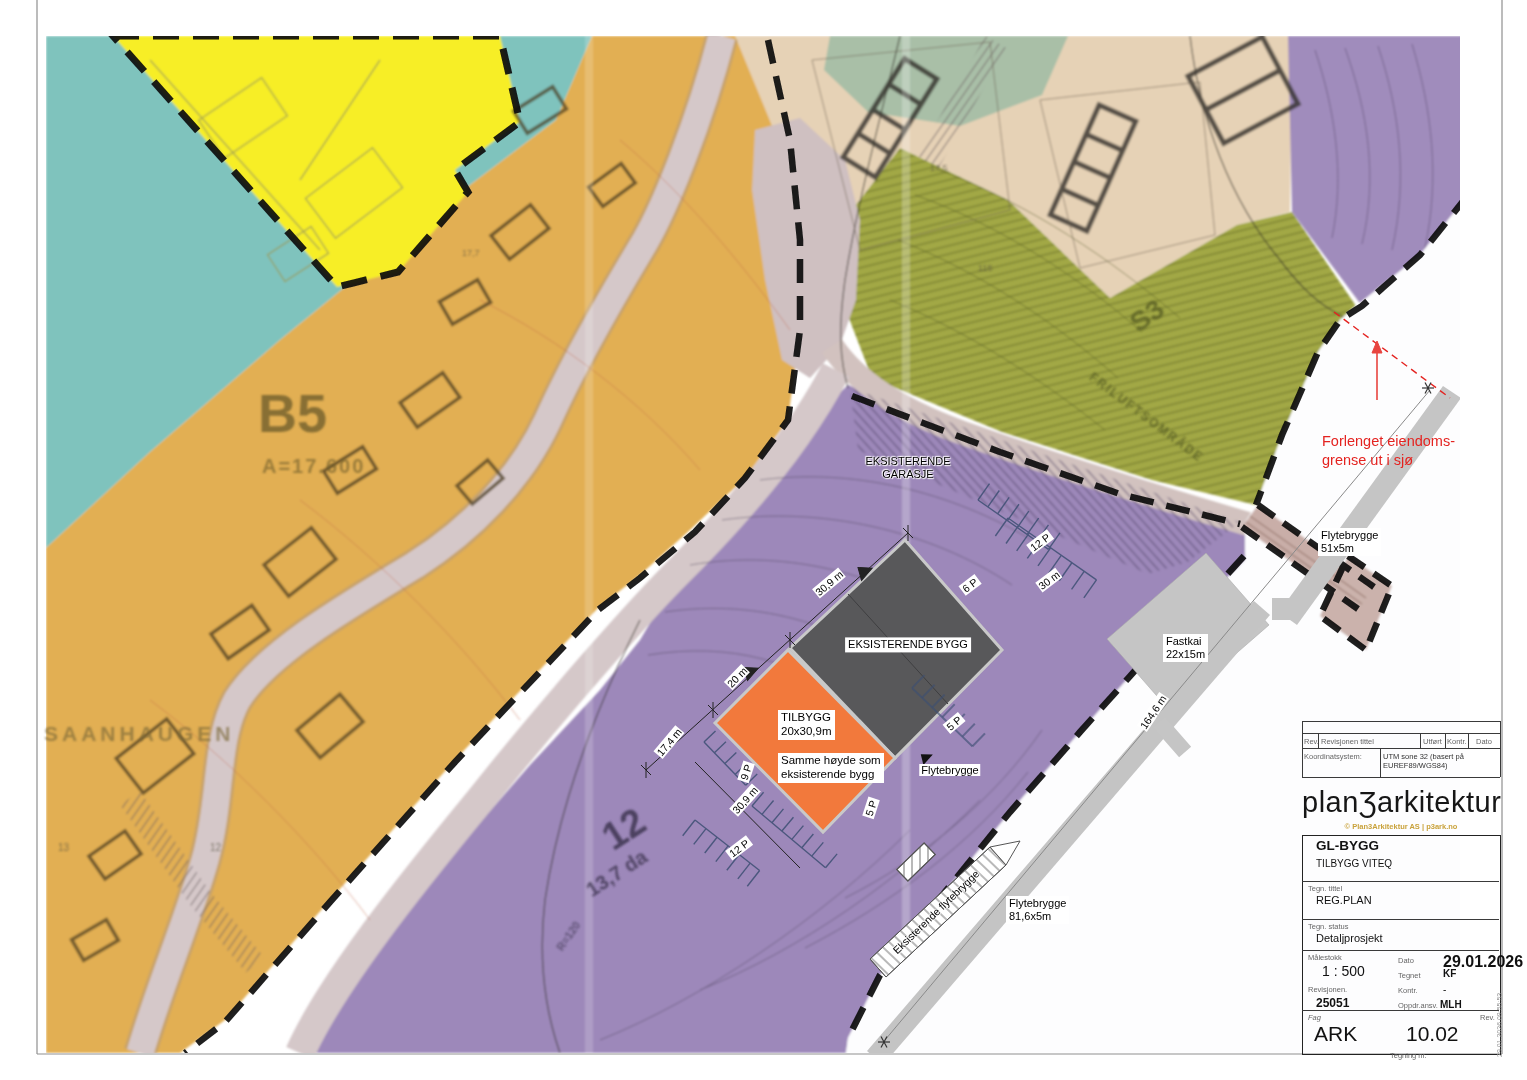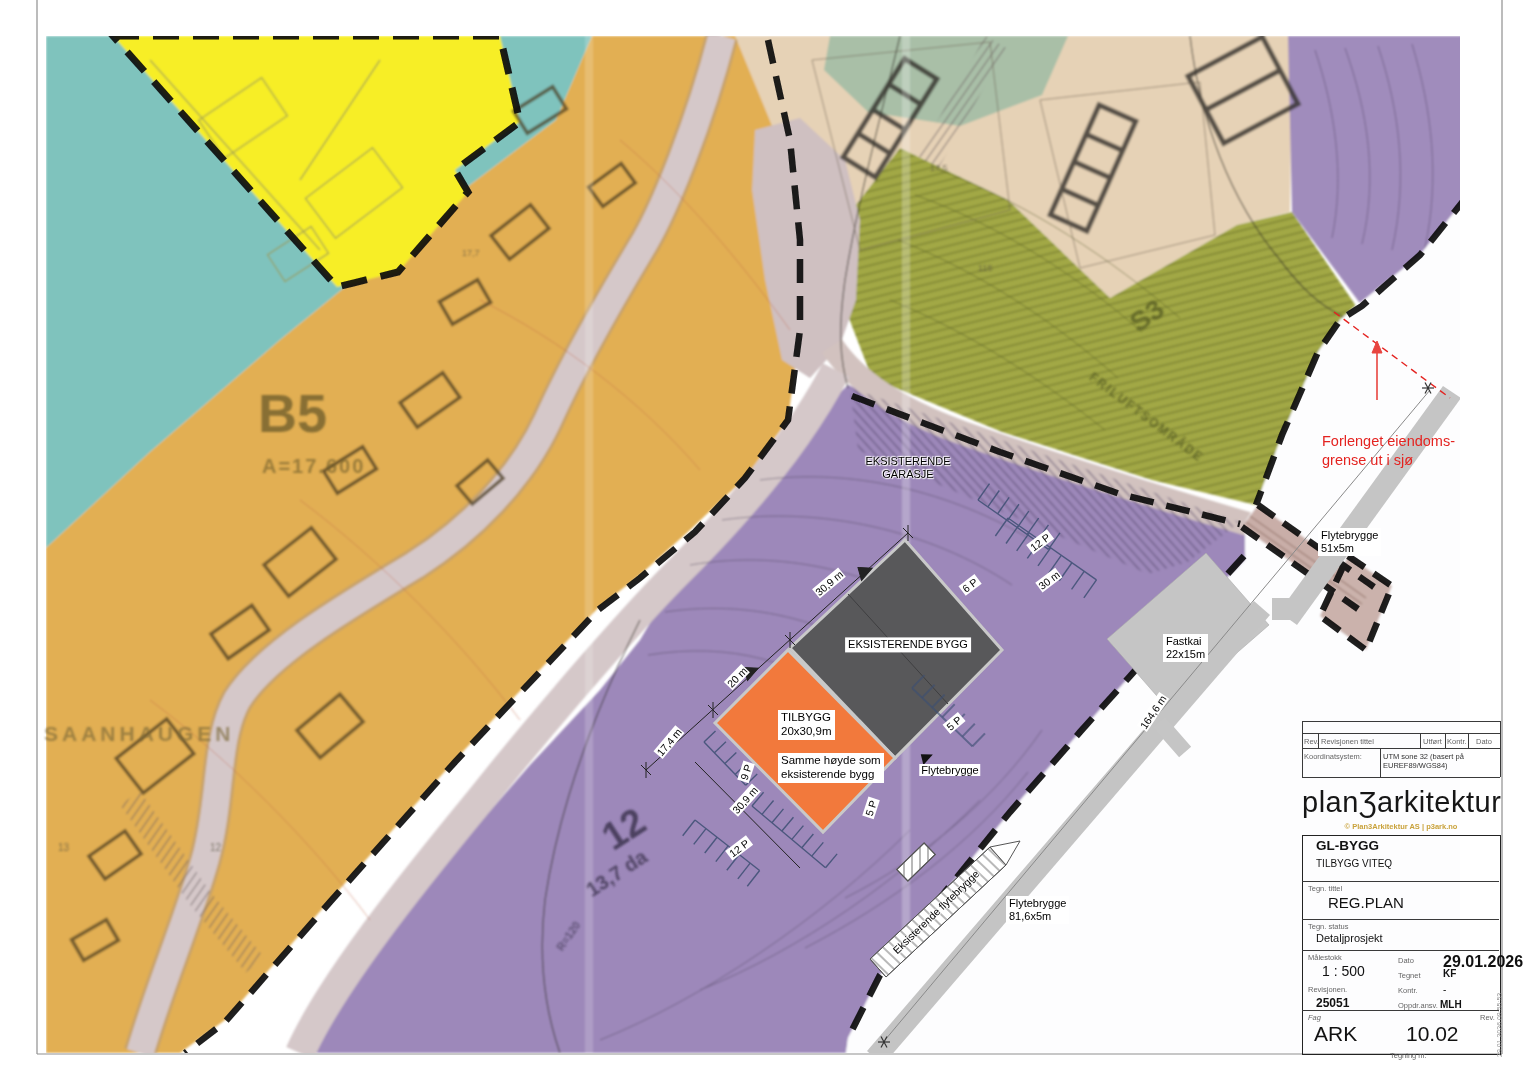"REG.PLAN" div.tbtext { font-size: 15px -> 11px; margin-left: 12px -> none }
